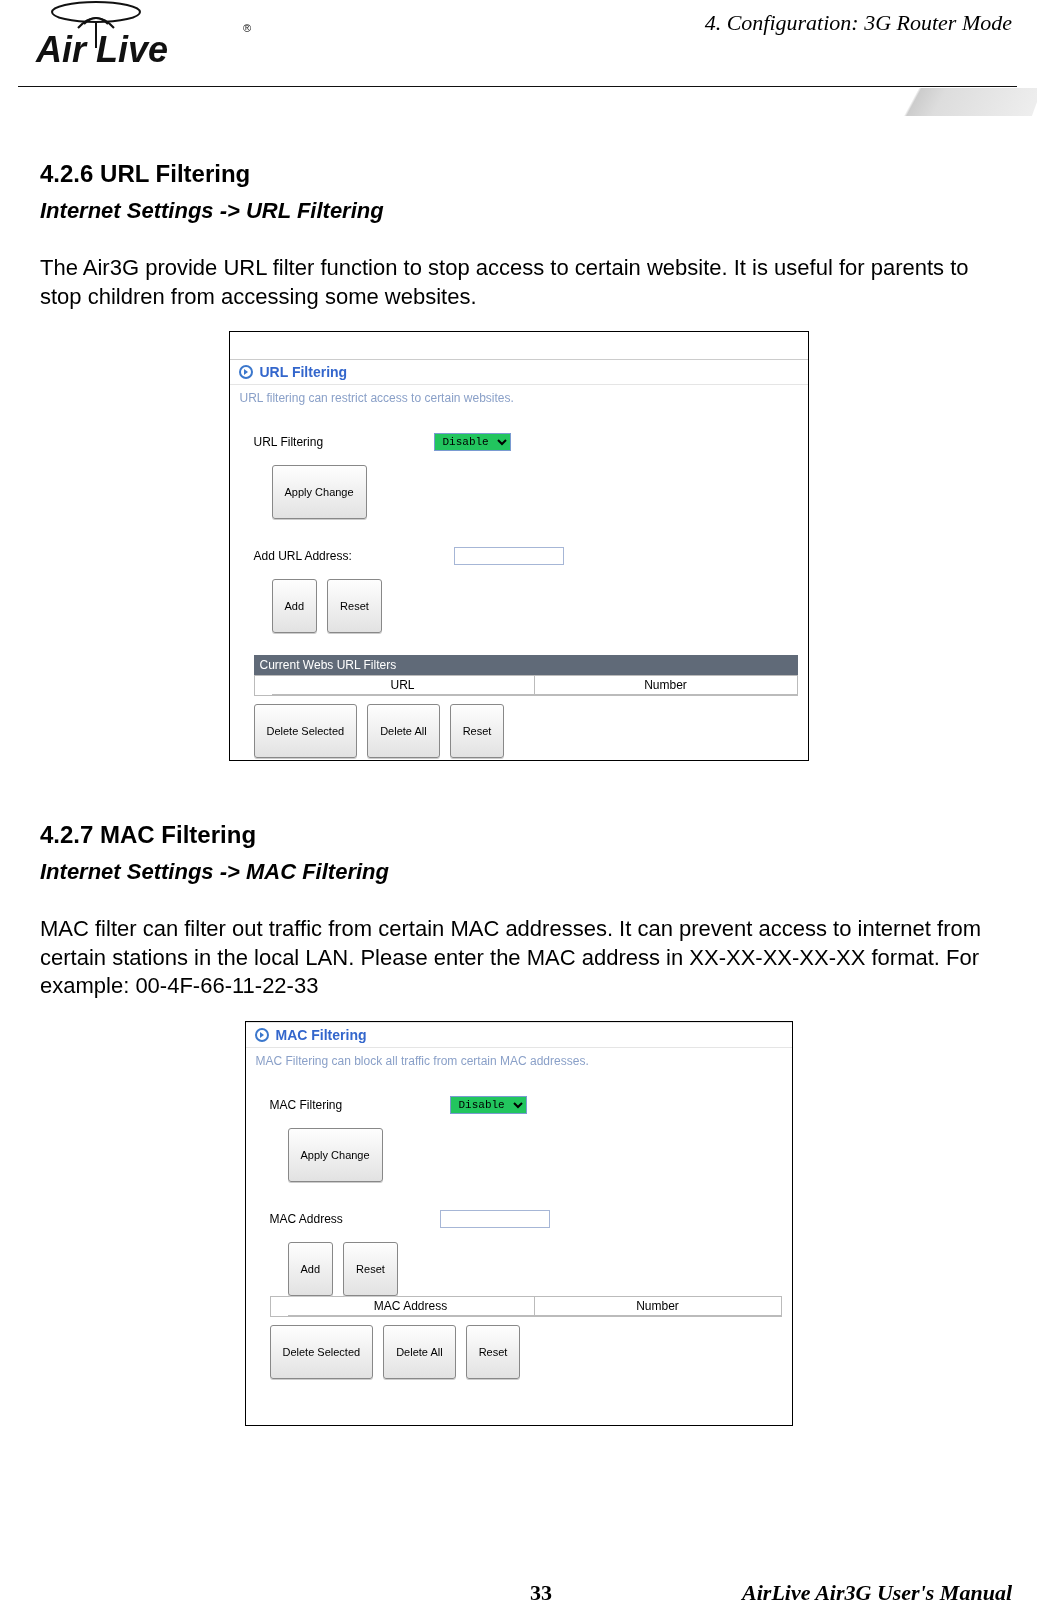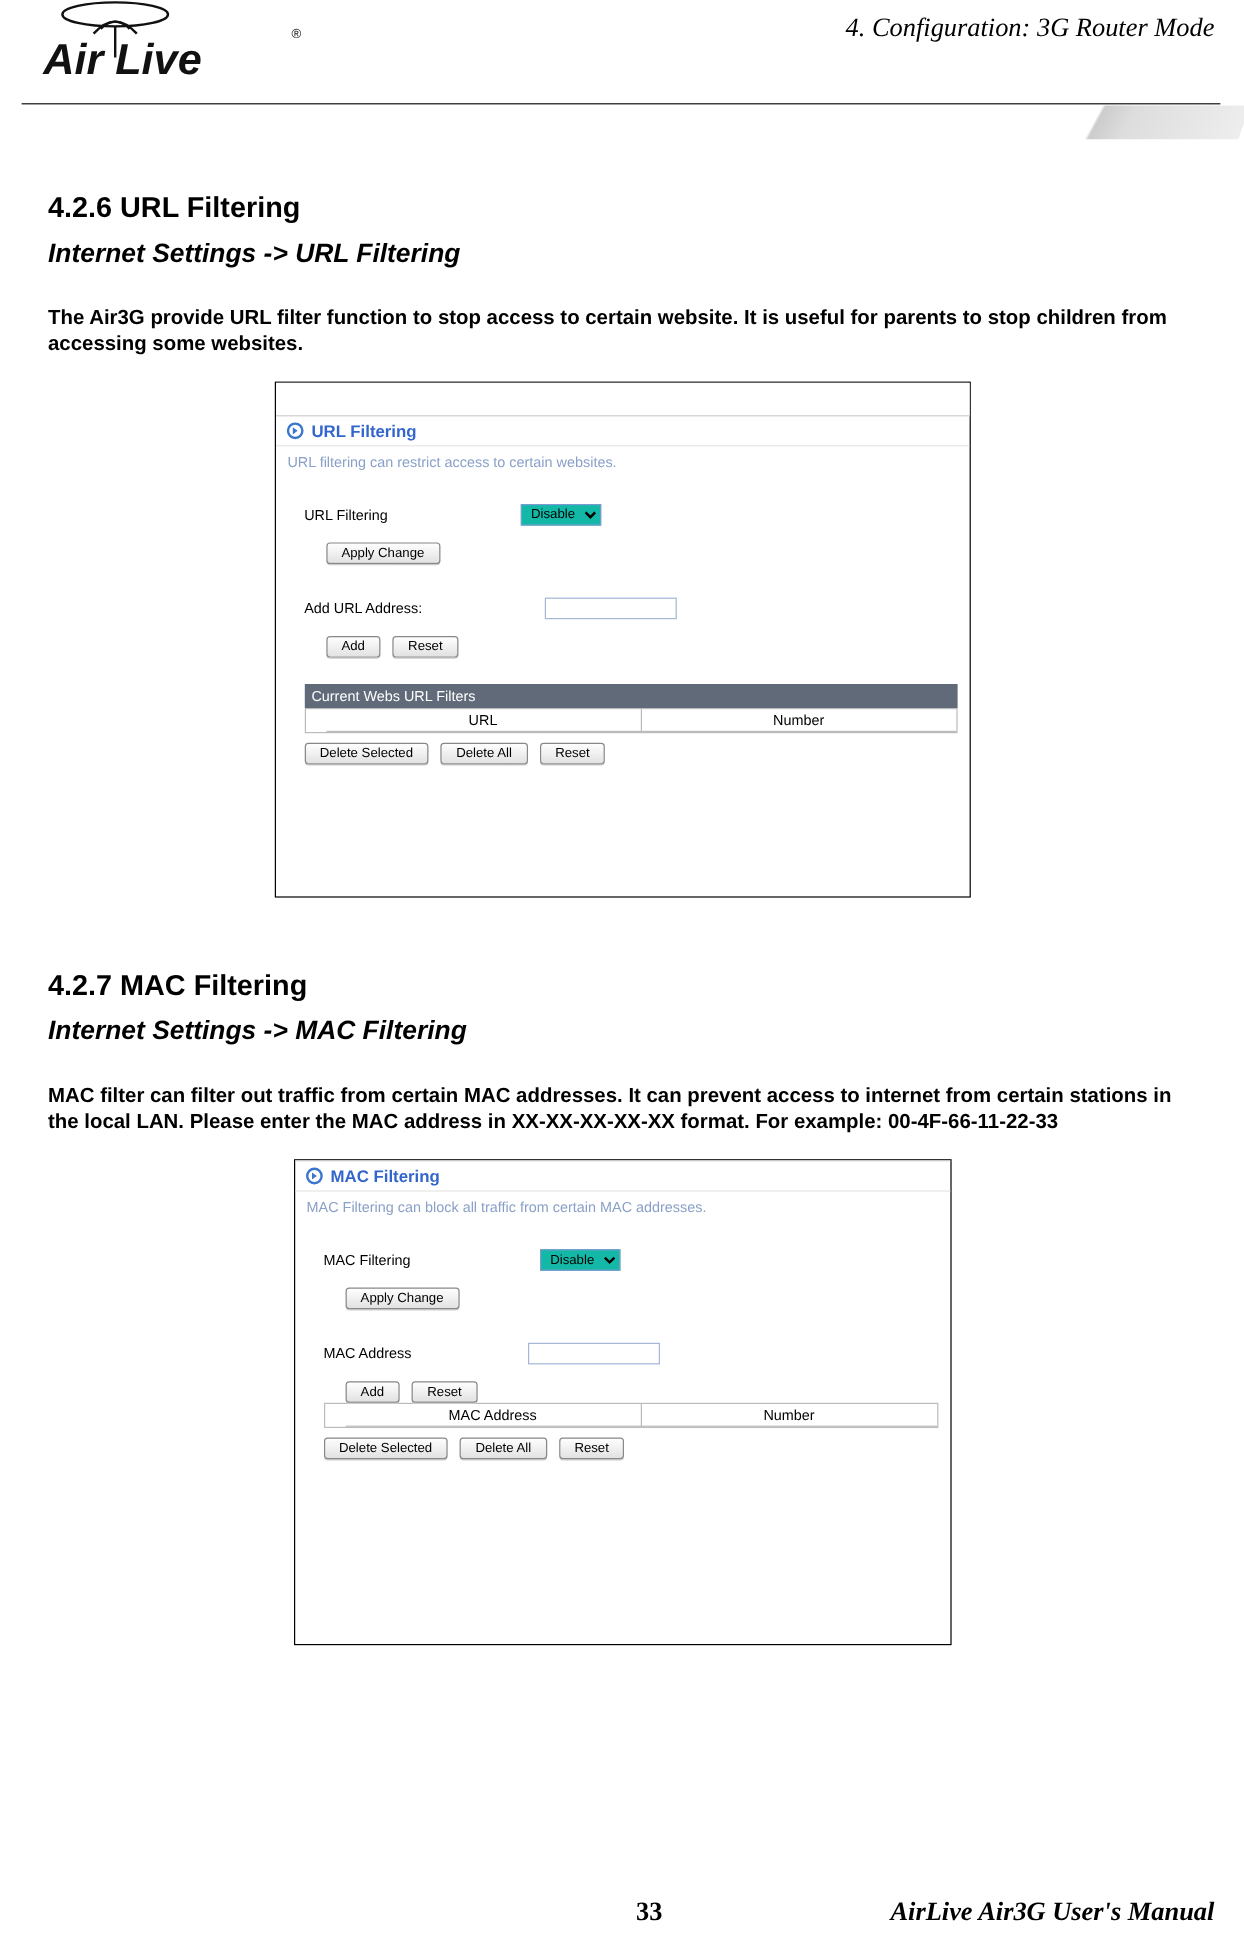"The Air3G provide URL filter" p.body-text { font-size: 17px -> 22px; font-weight: bold -> none }
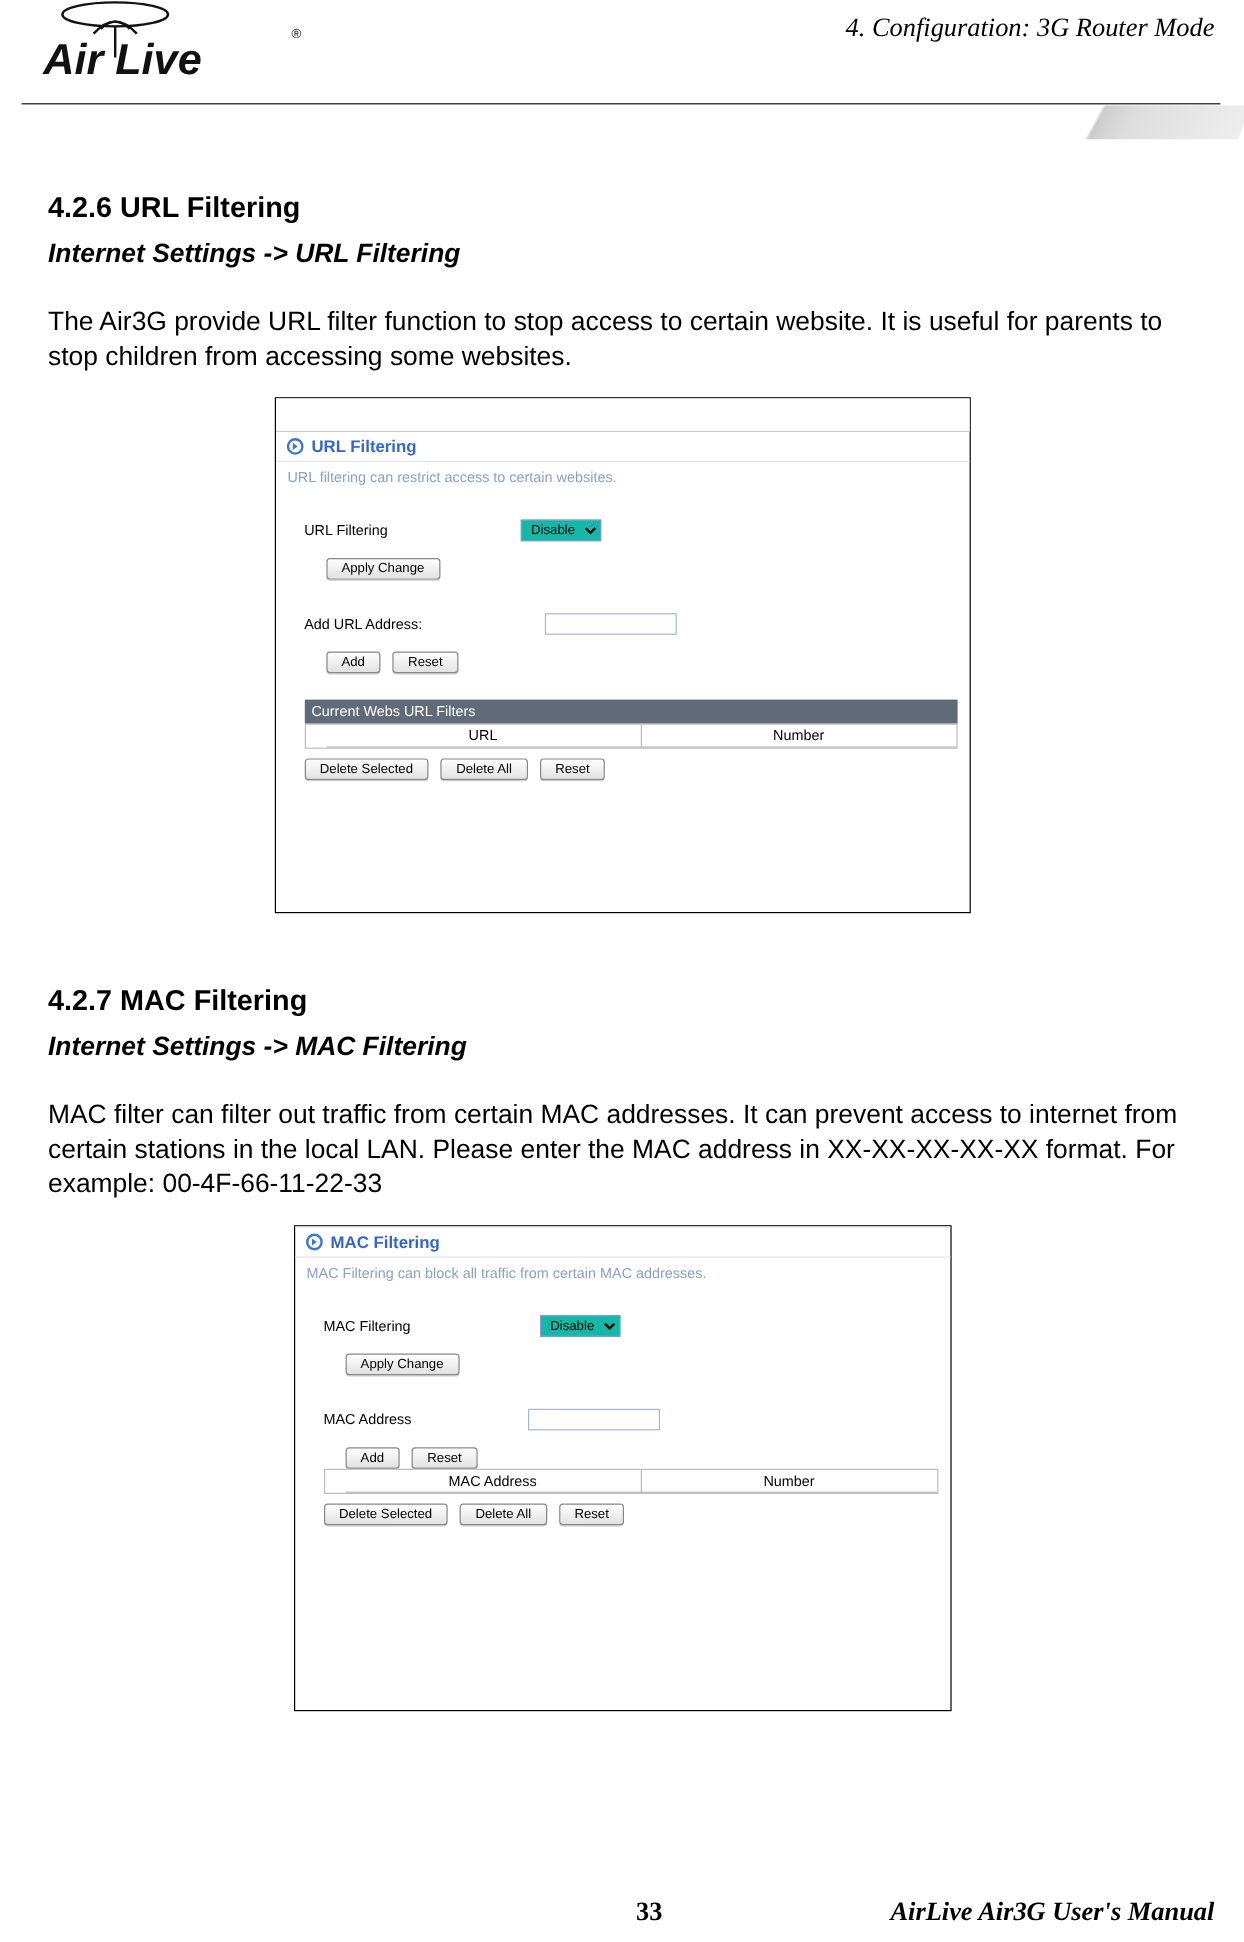"Disable" .sel { background: #14b8a6 -> #22c55e; font-family: none -> Liberation Mono, monospace }
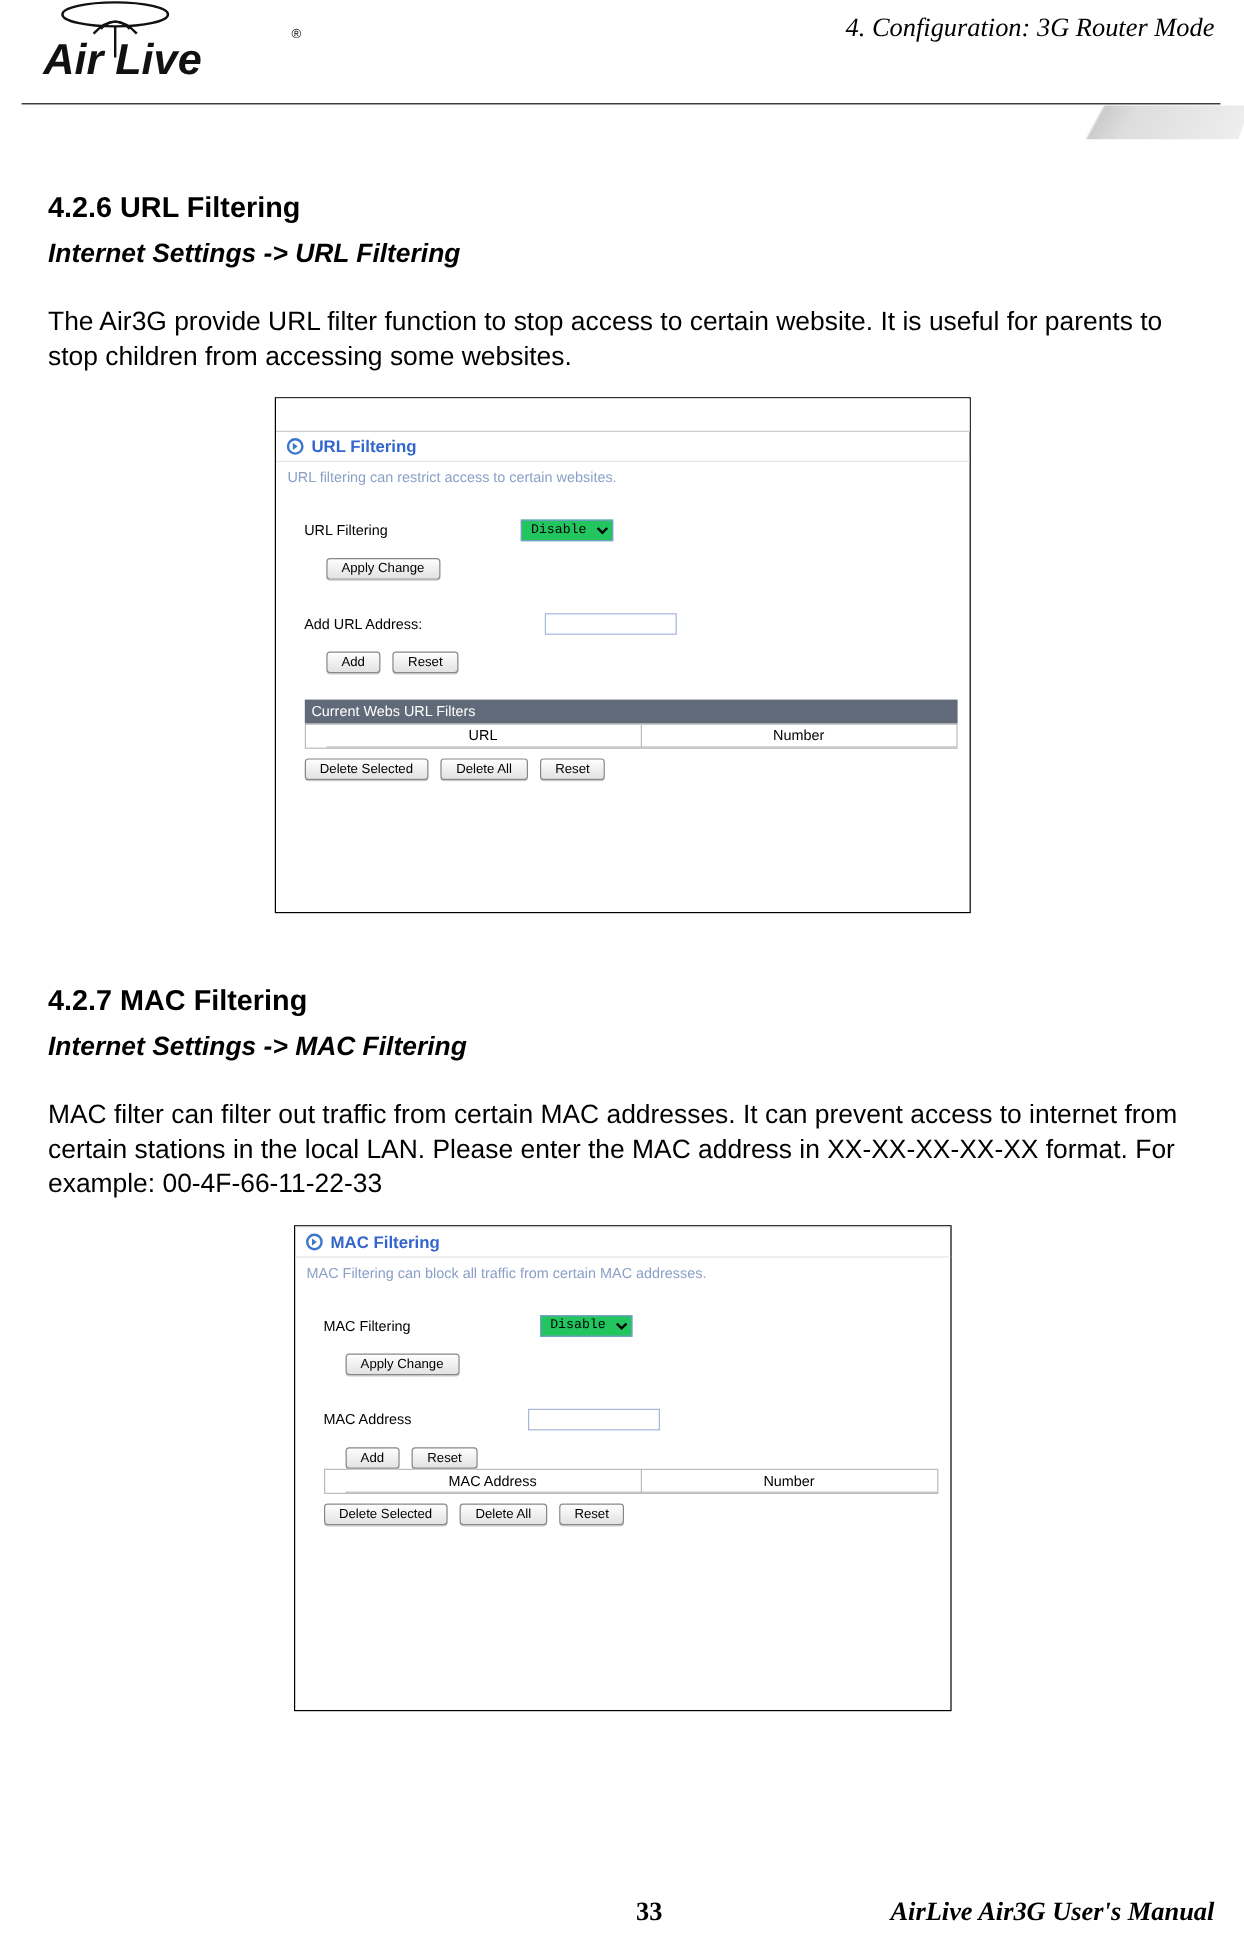"Apply Change" .btn { padding: 2px 12px -> 20px 12px }
